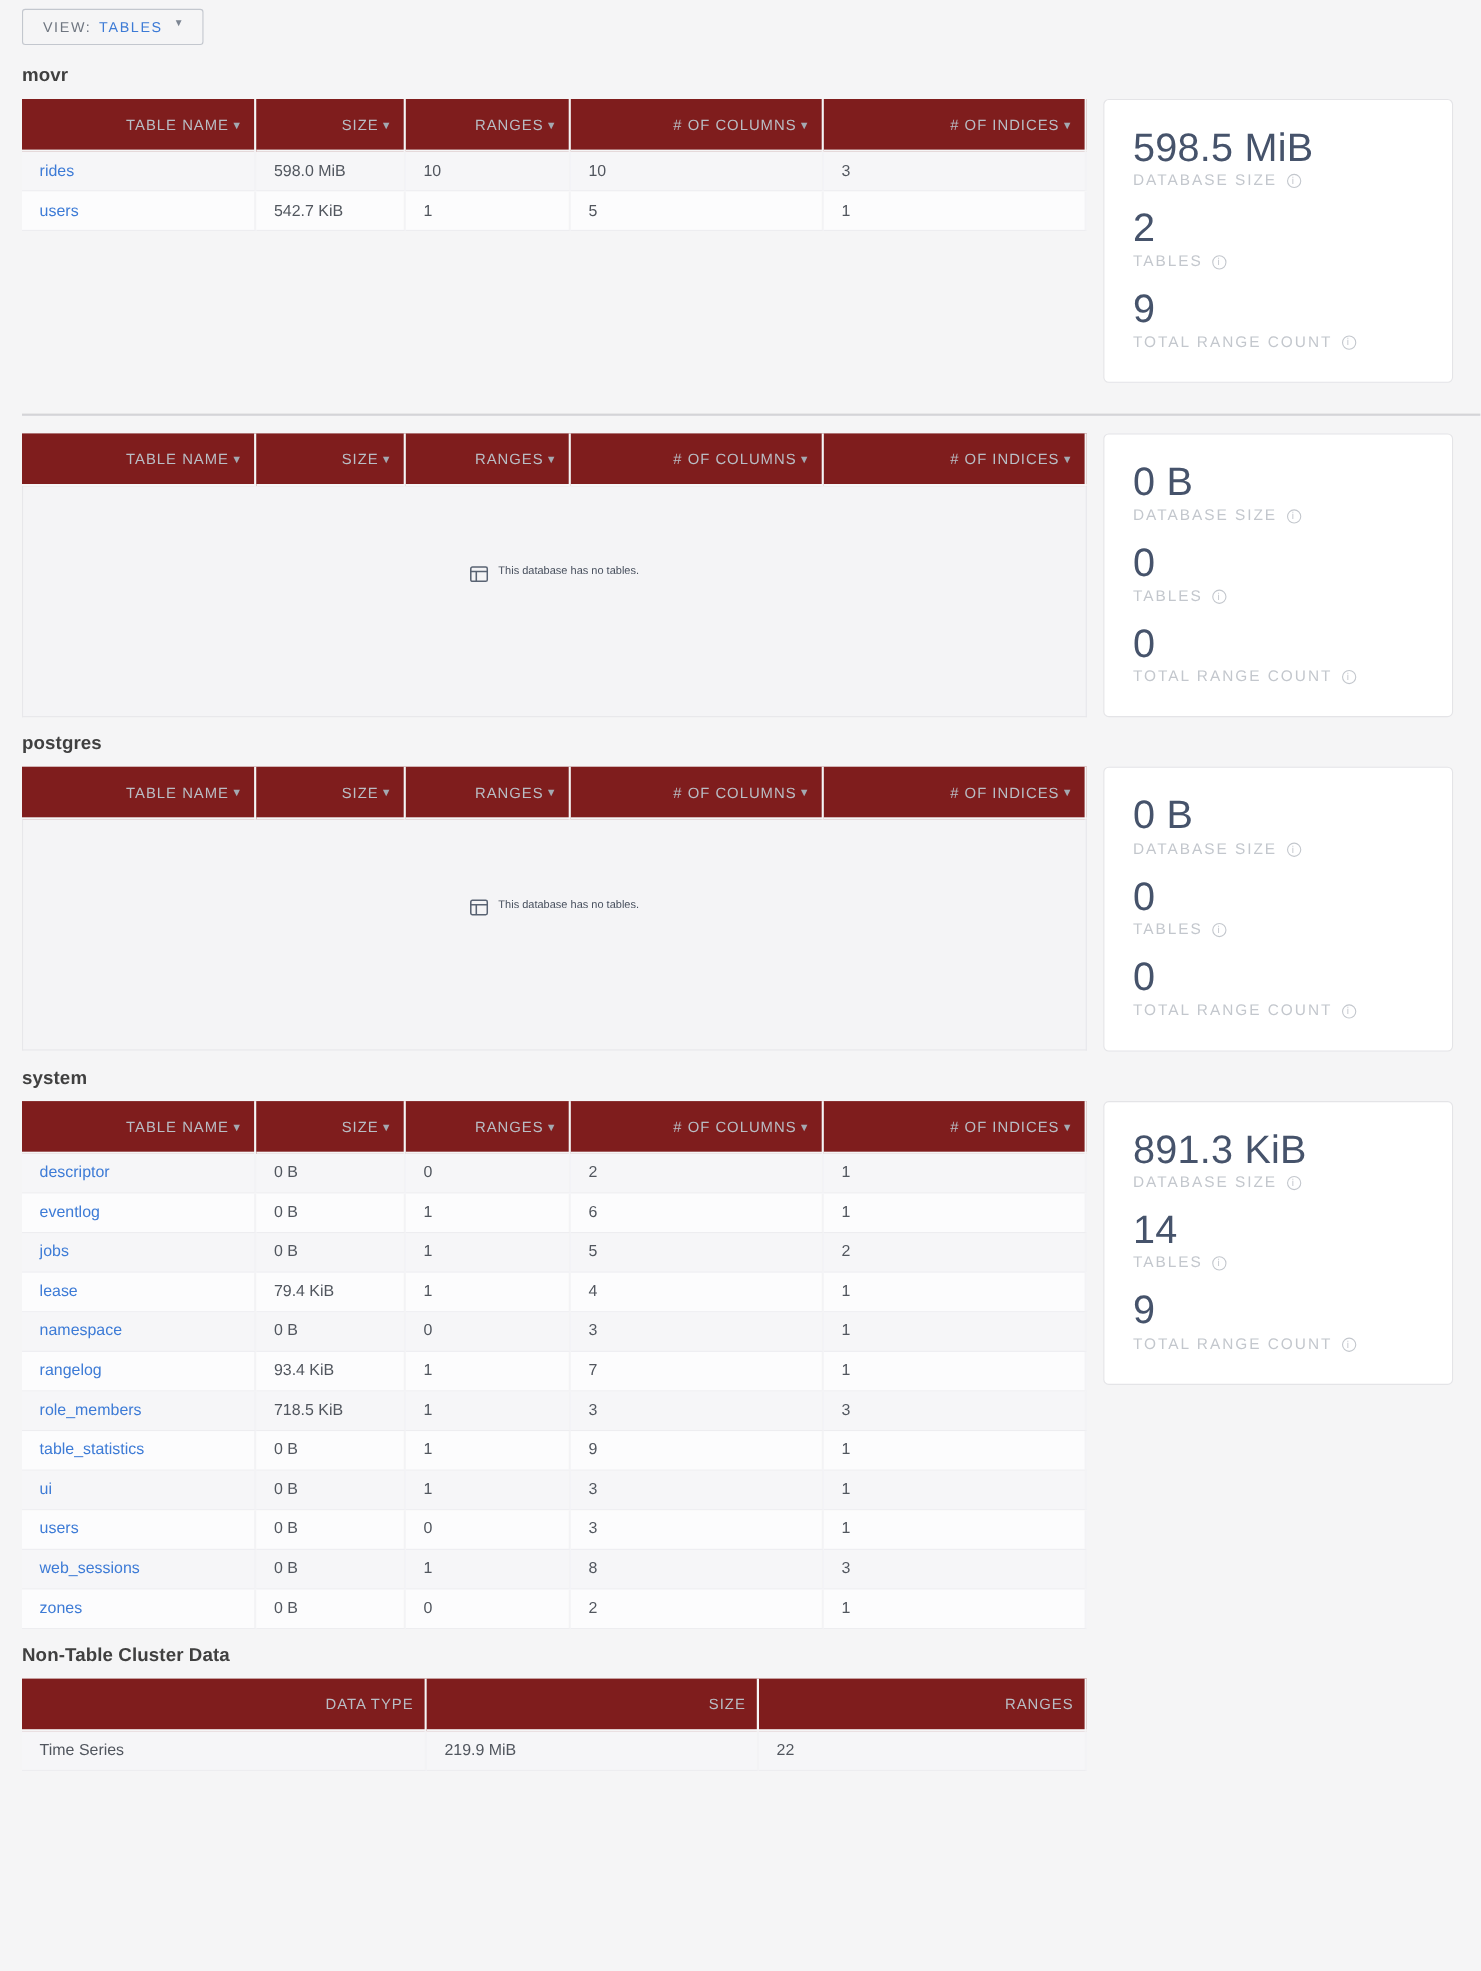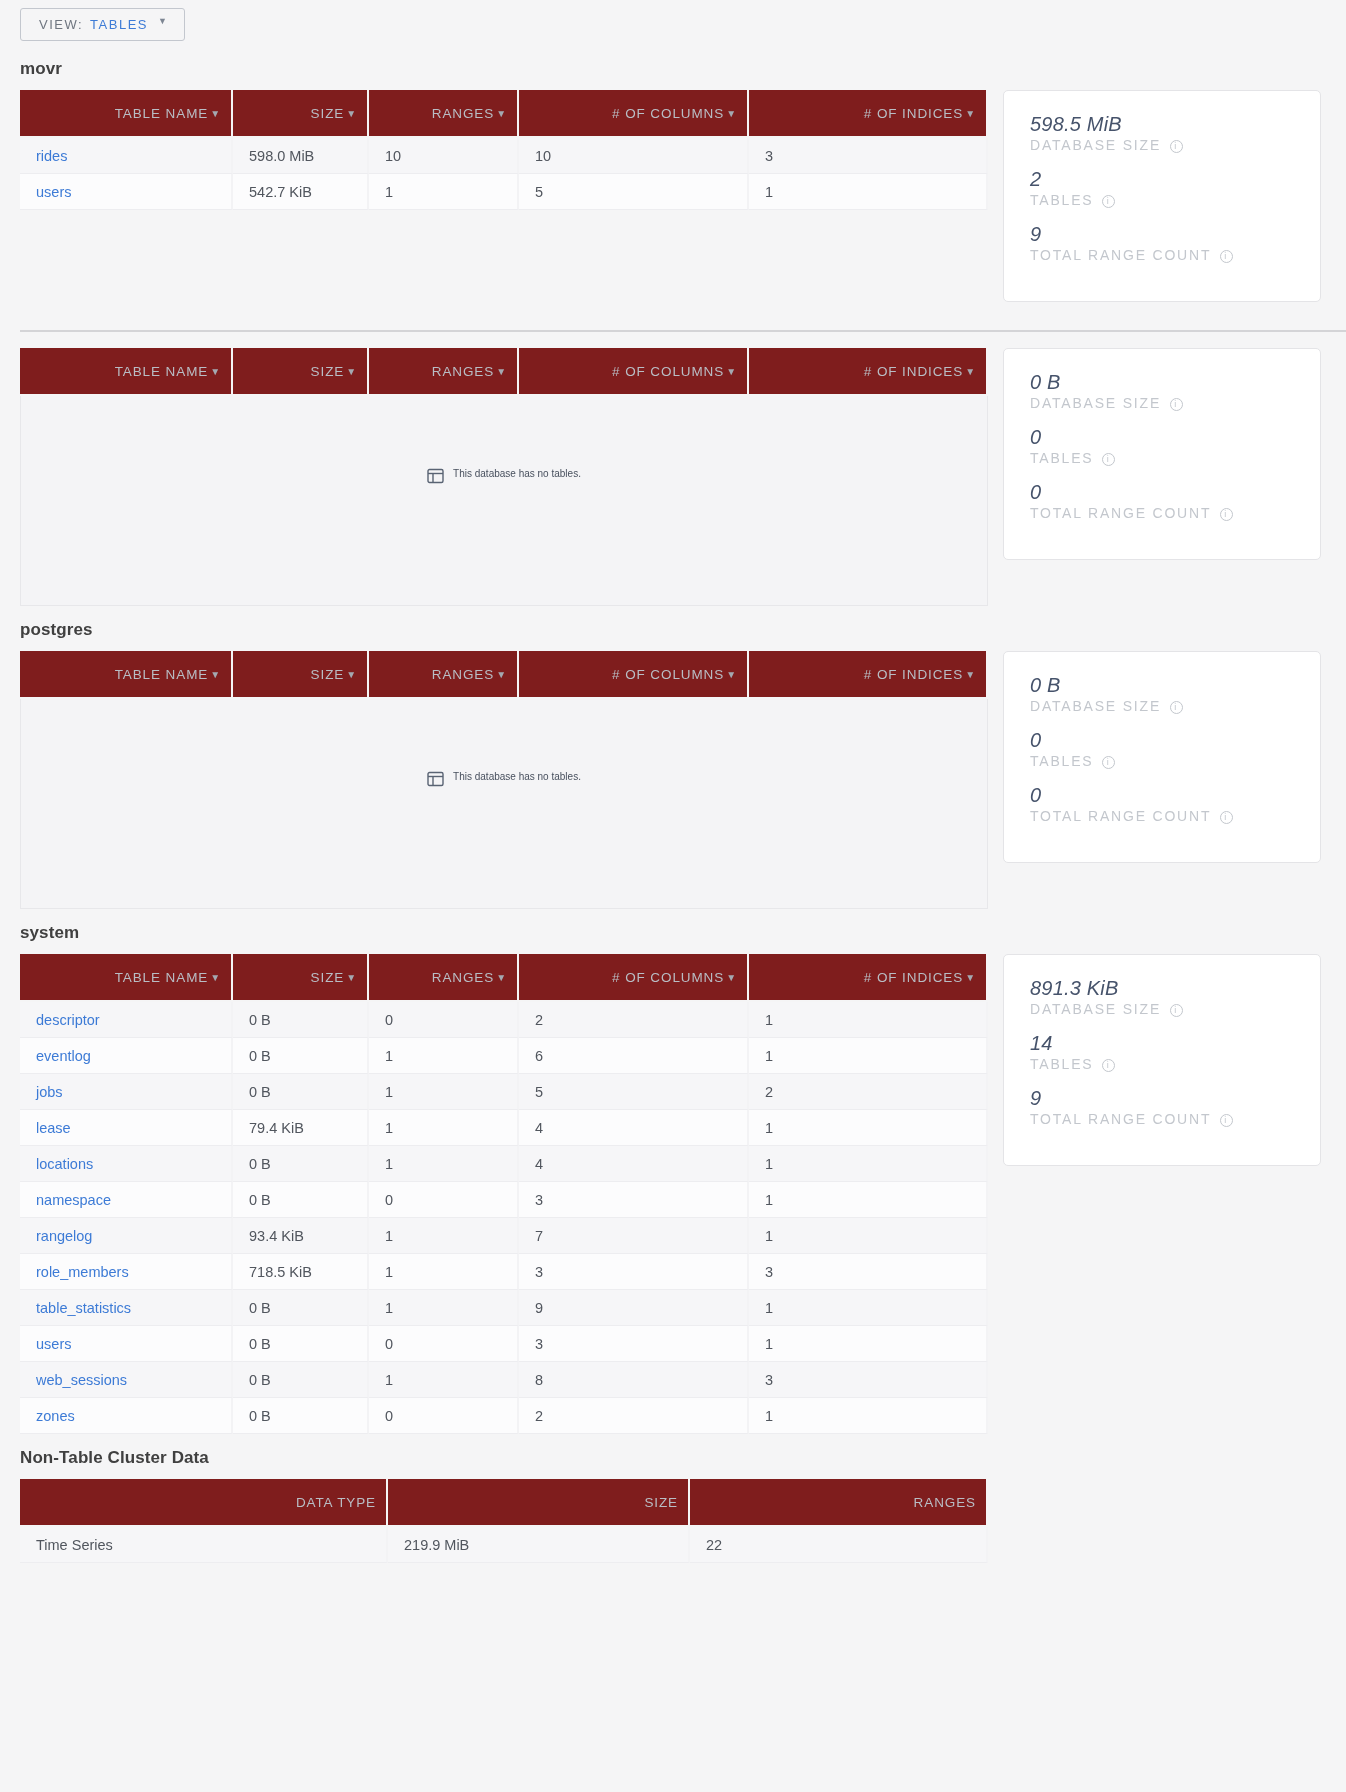"598.5 MiB" .stat-value { font-size: 20px -> 36px; font-style: italic -> none }
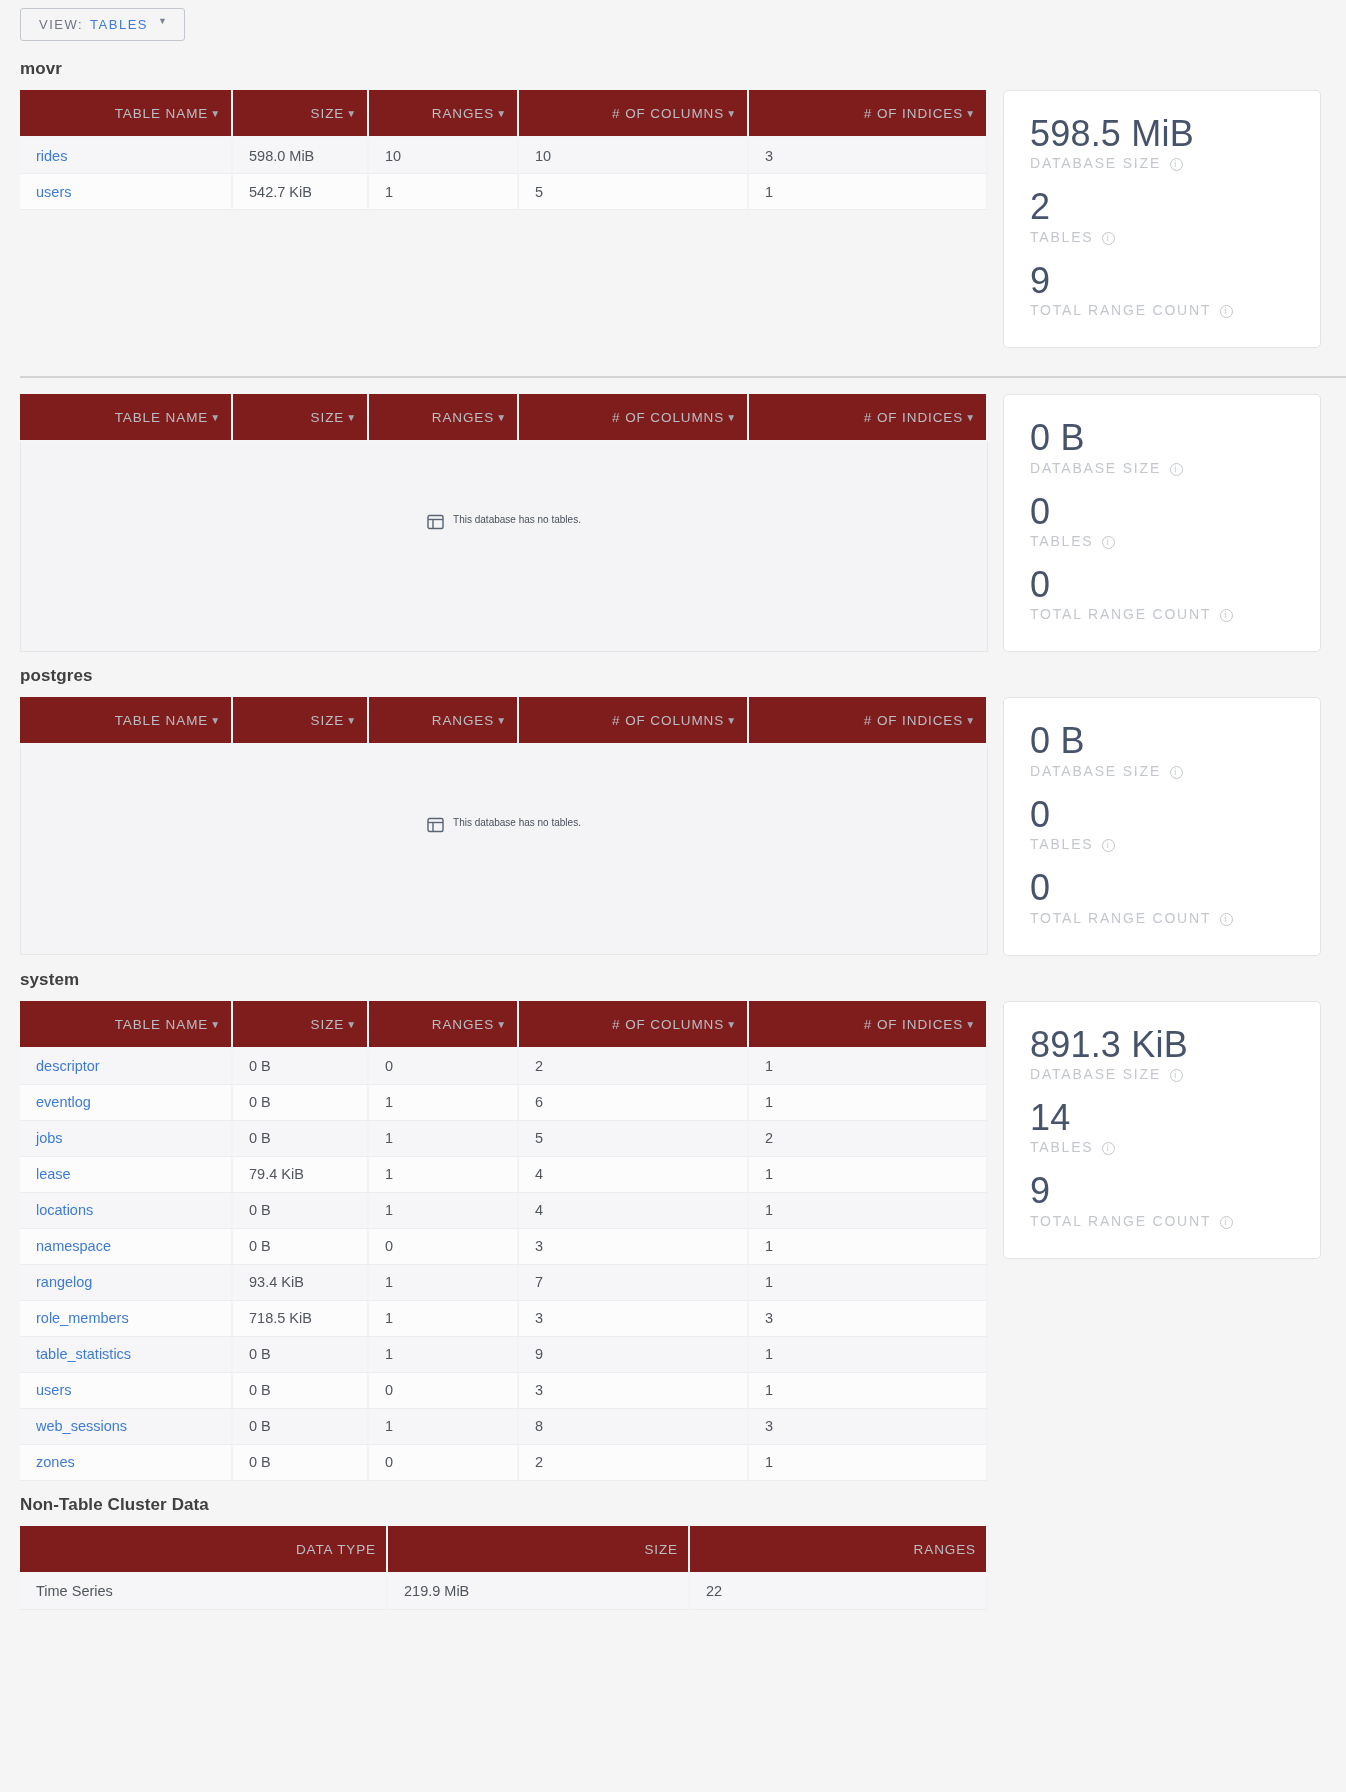"locations" tr { html: <tr> <td><a>locations</a></td> <td>0 B</td> <td>1</td> <td>4</td> <td>1</td> </tr> -> none }
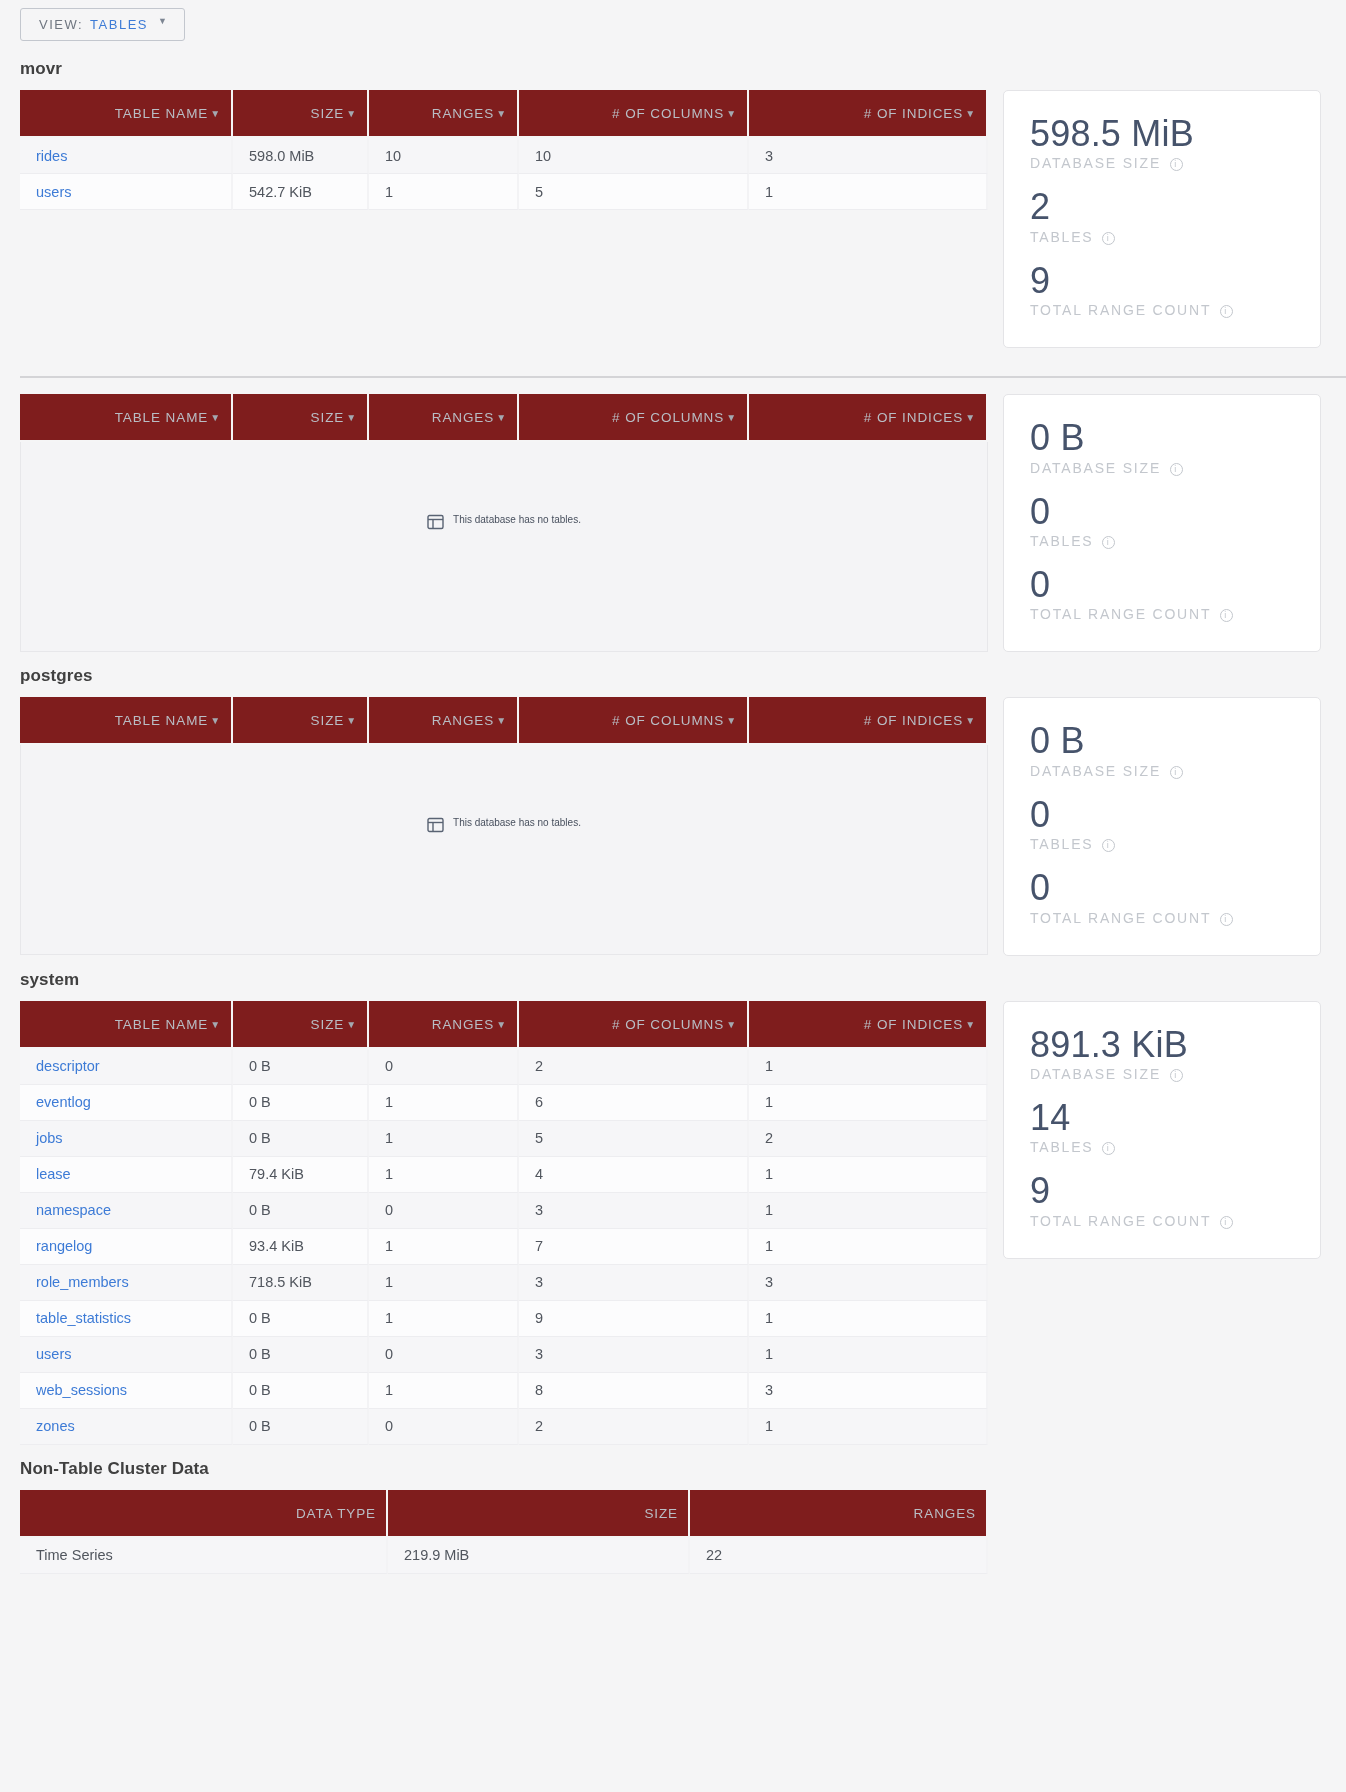"ui" tr { html: none -> <tr> <td><a>ui</a></td> <td>0 B</td> <td>1</td> <td>3</td> <td>1</td> </tr> }
